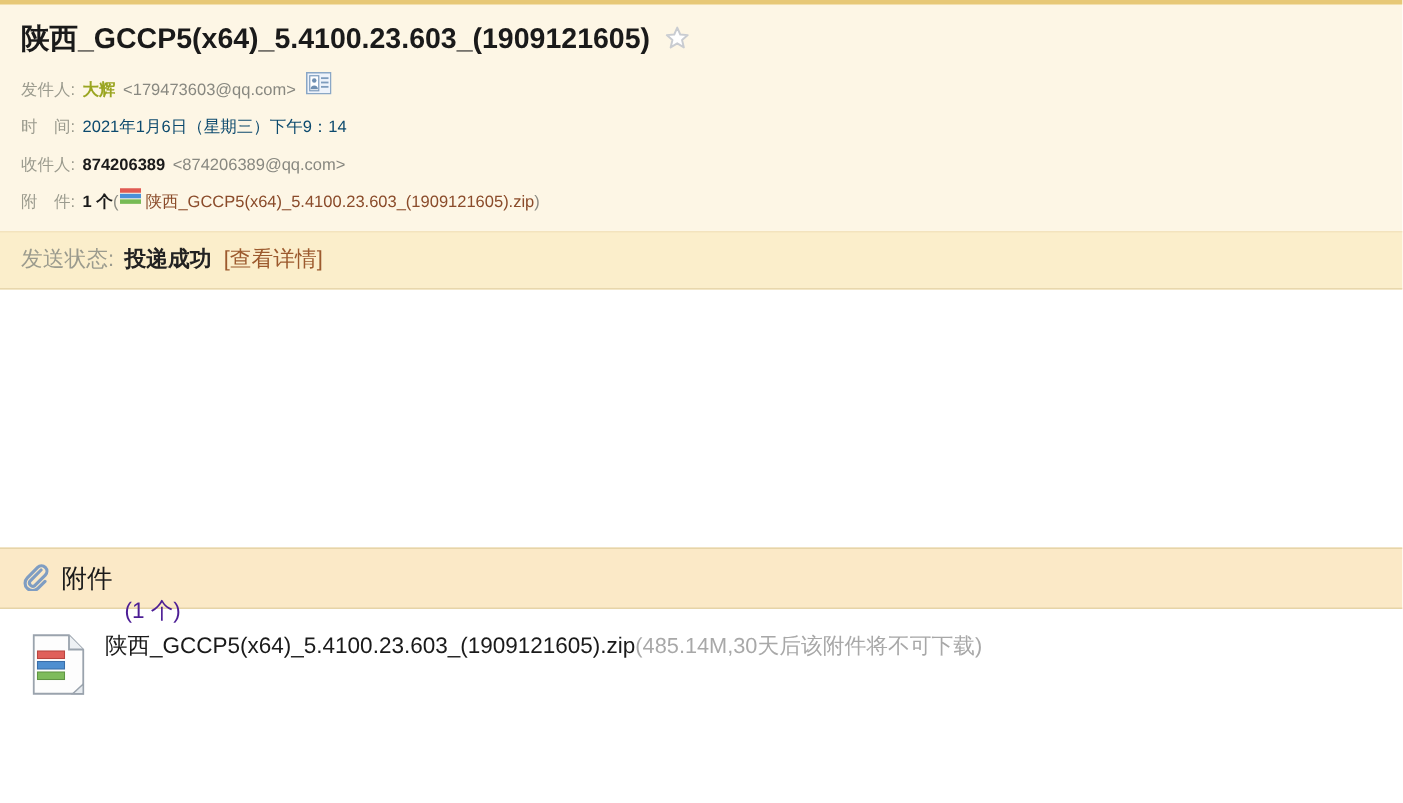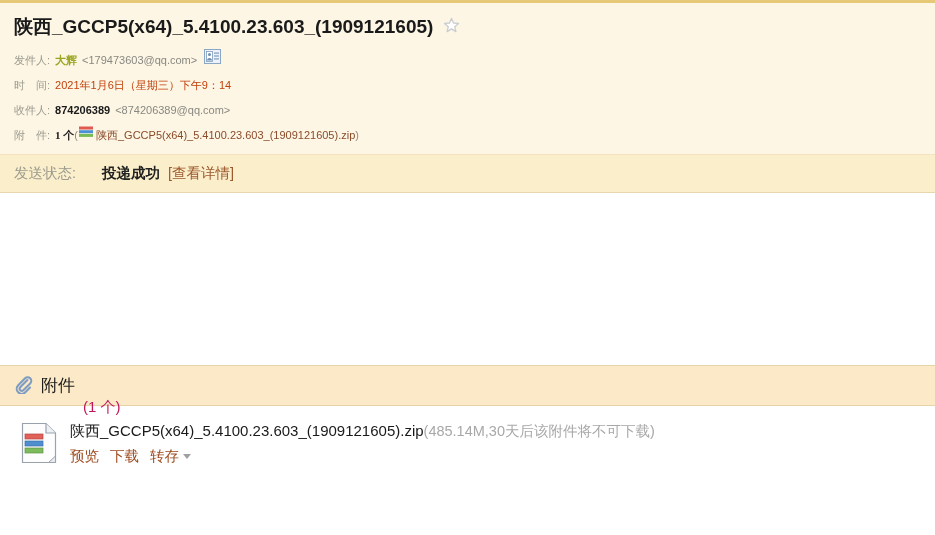"2021年1月6日（星期三）下午9：14" .time-val { color: #c2410c -> #0c4a6e }
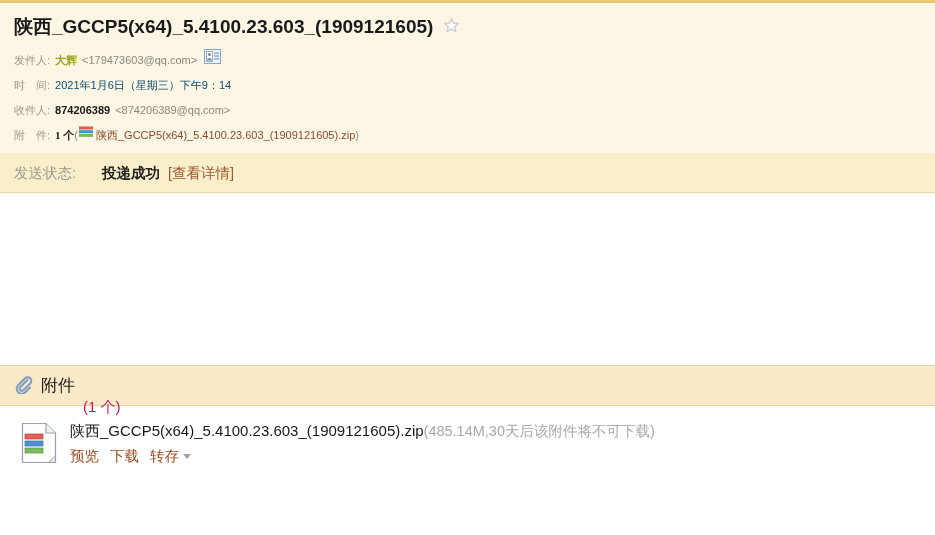"1 个" .att-count { font-family: Liberation Serif, serif -> none }
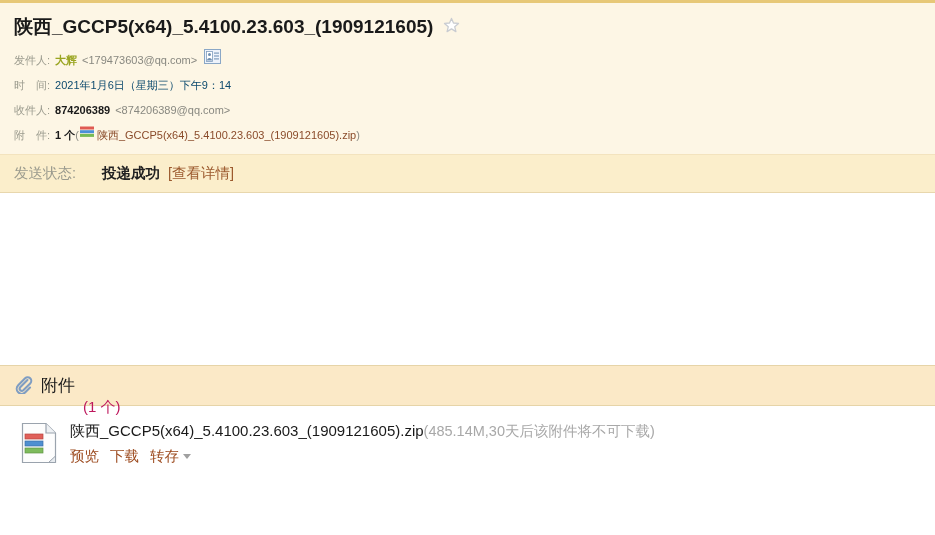"发送状态:" #send-status .status-label { margin-right: 22px -> 3px }
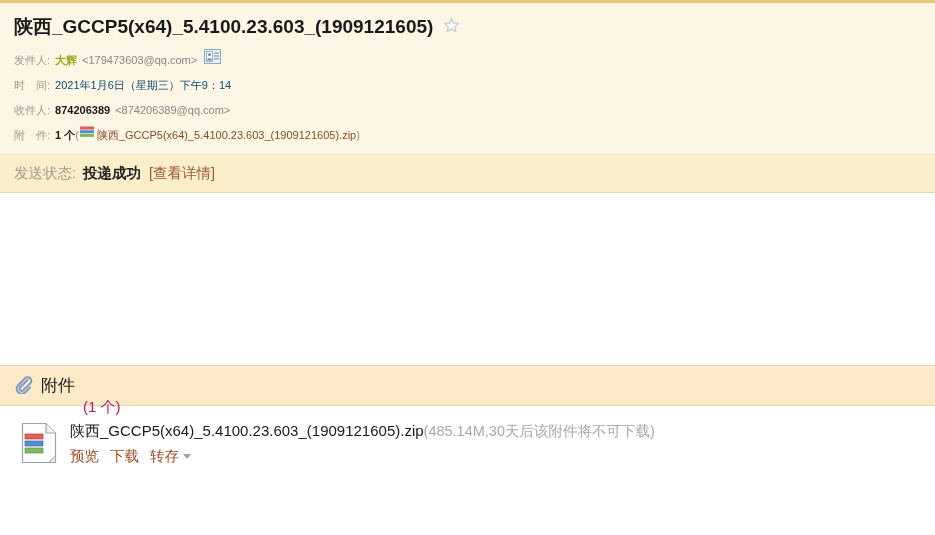"(1 个)" #attach-bar .bar-count { color: #be185d -> #4c1d95 }
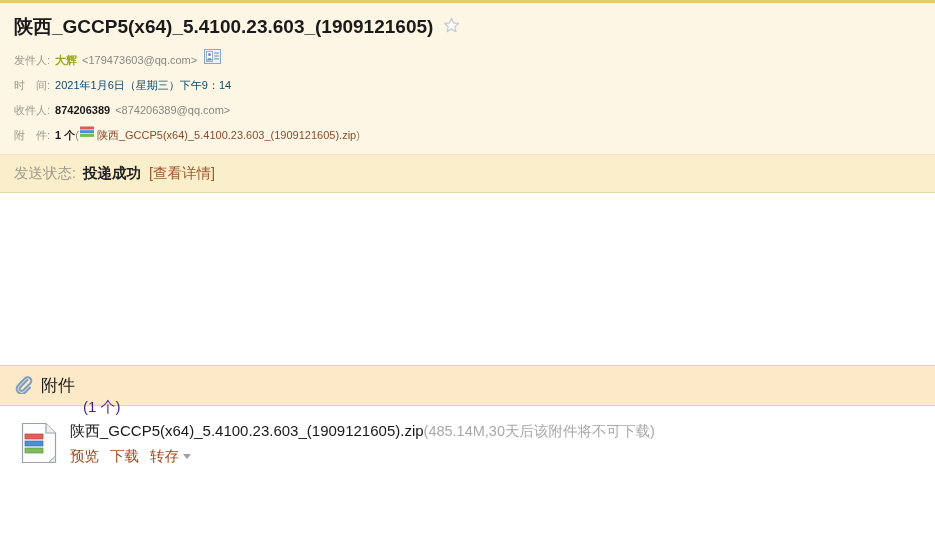"预览" div.attach-actions { html: <div> <a>预览</a> <a>下载</a> <a>转存</a> <span></span> </div> -> none }
